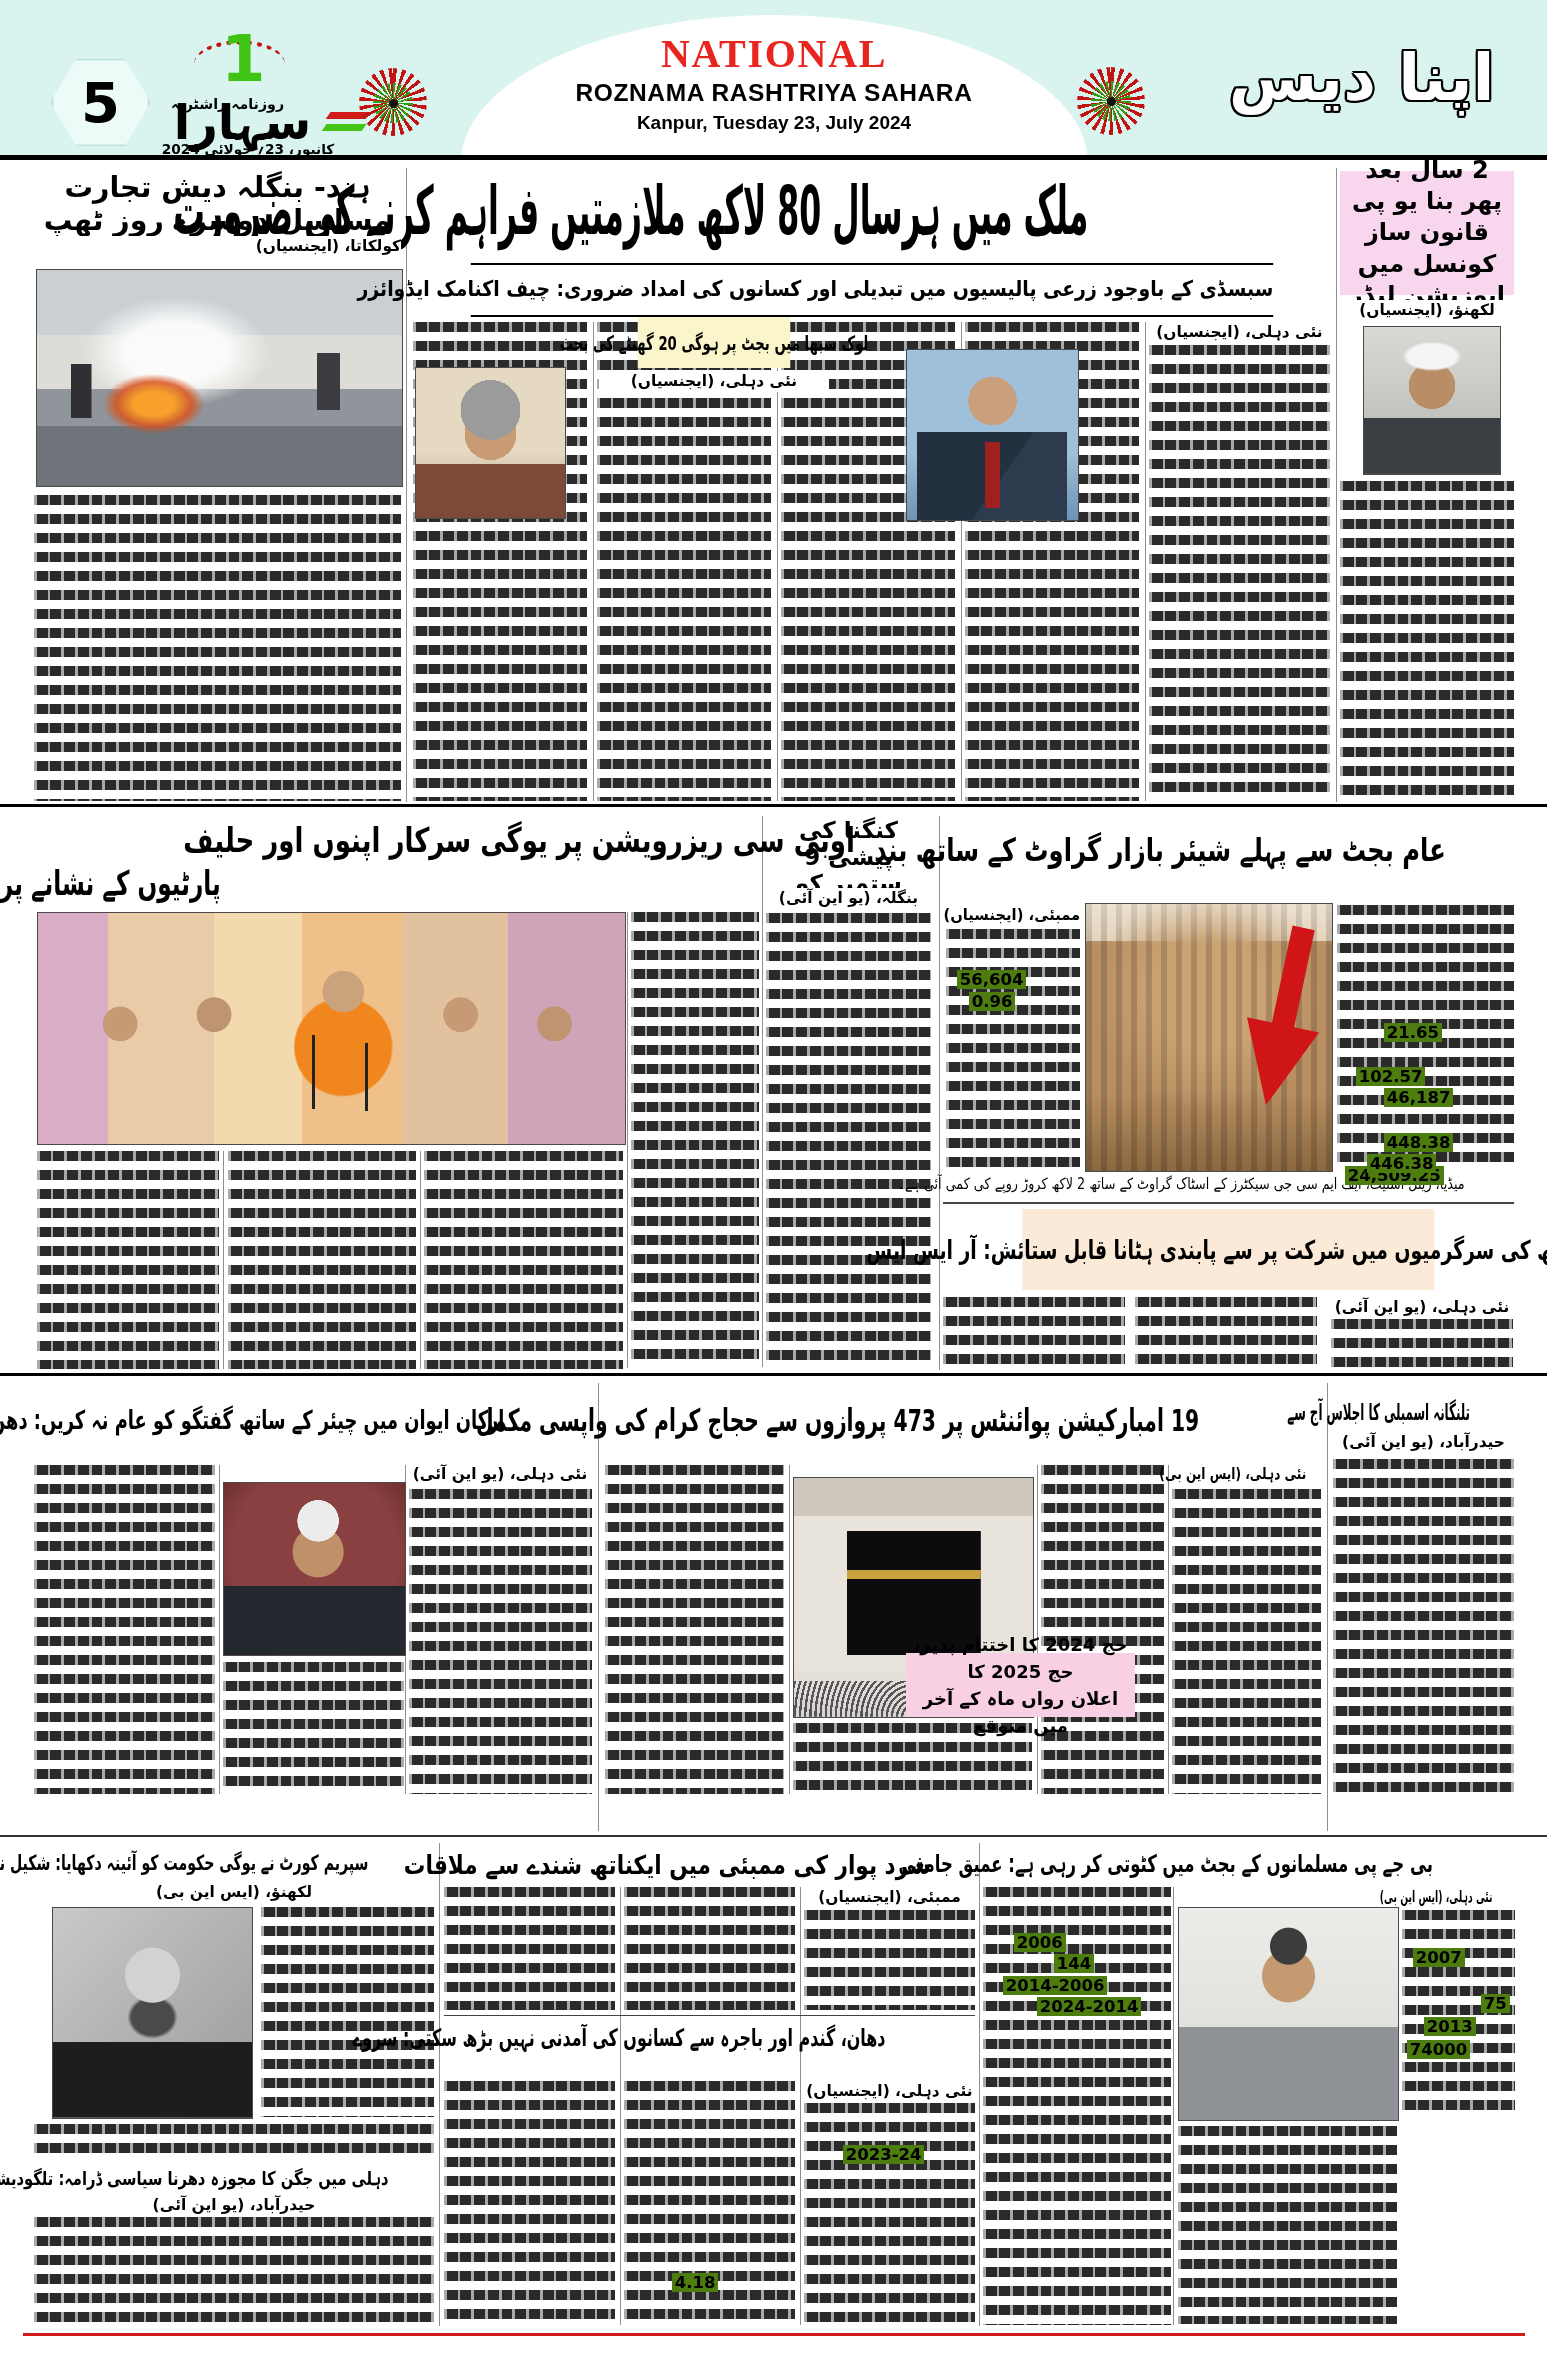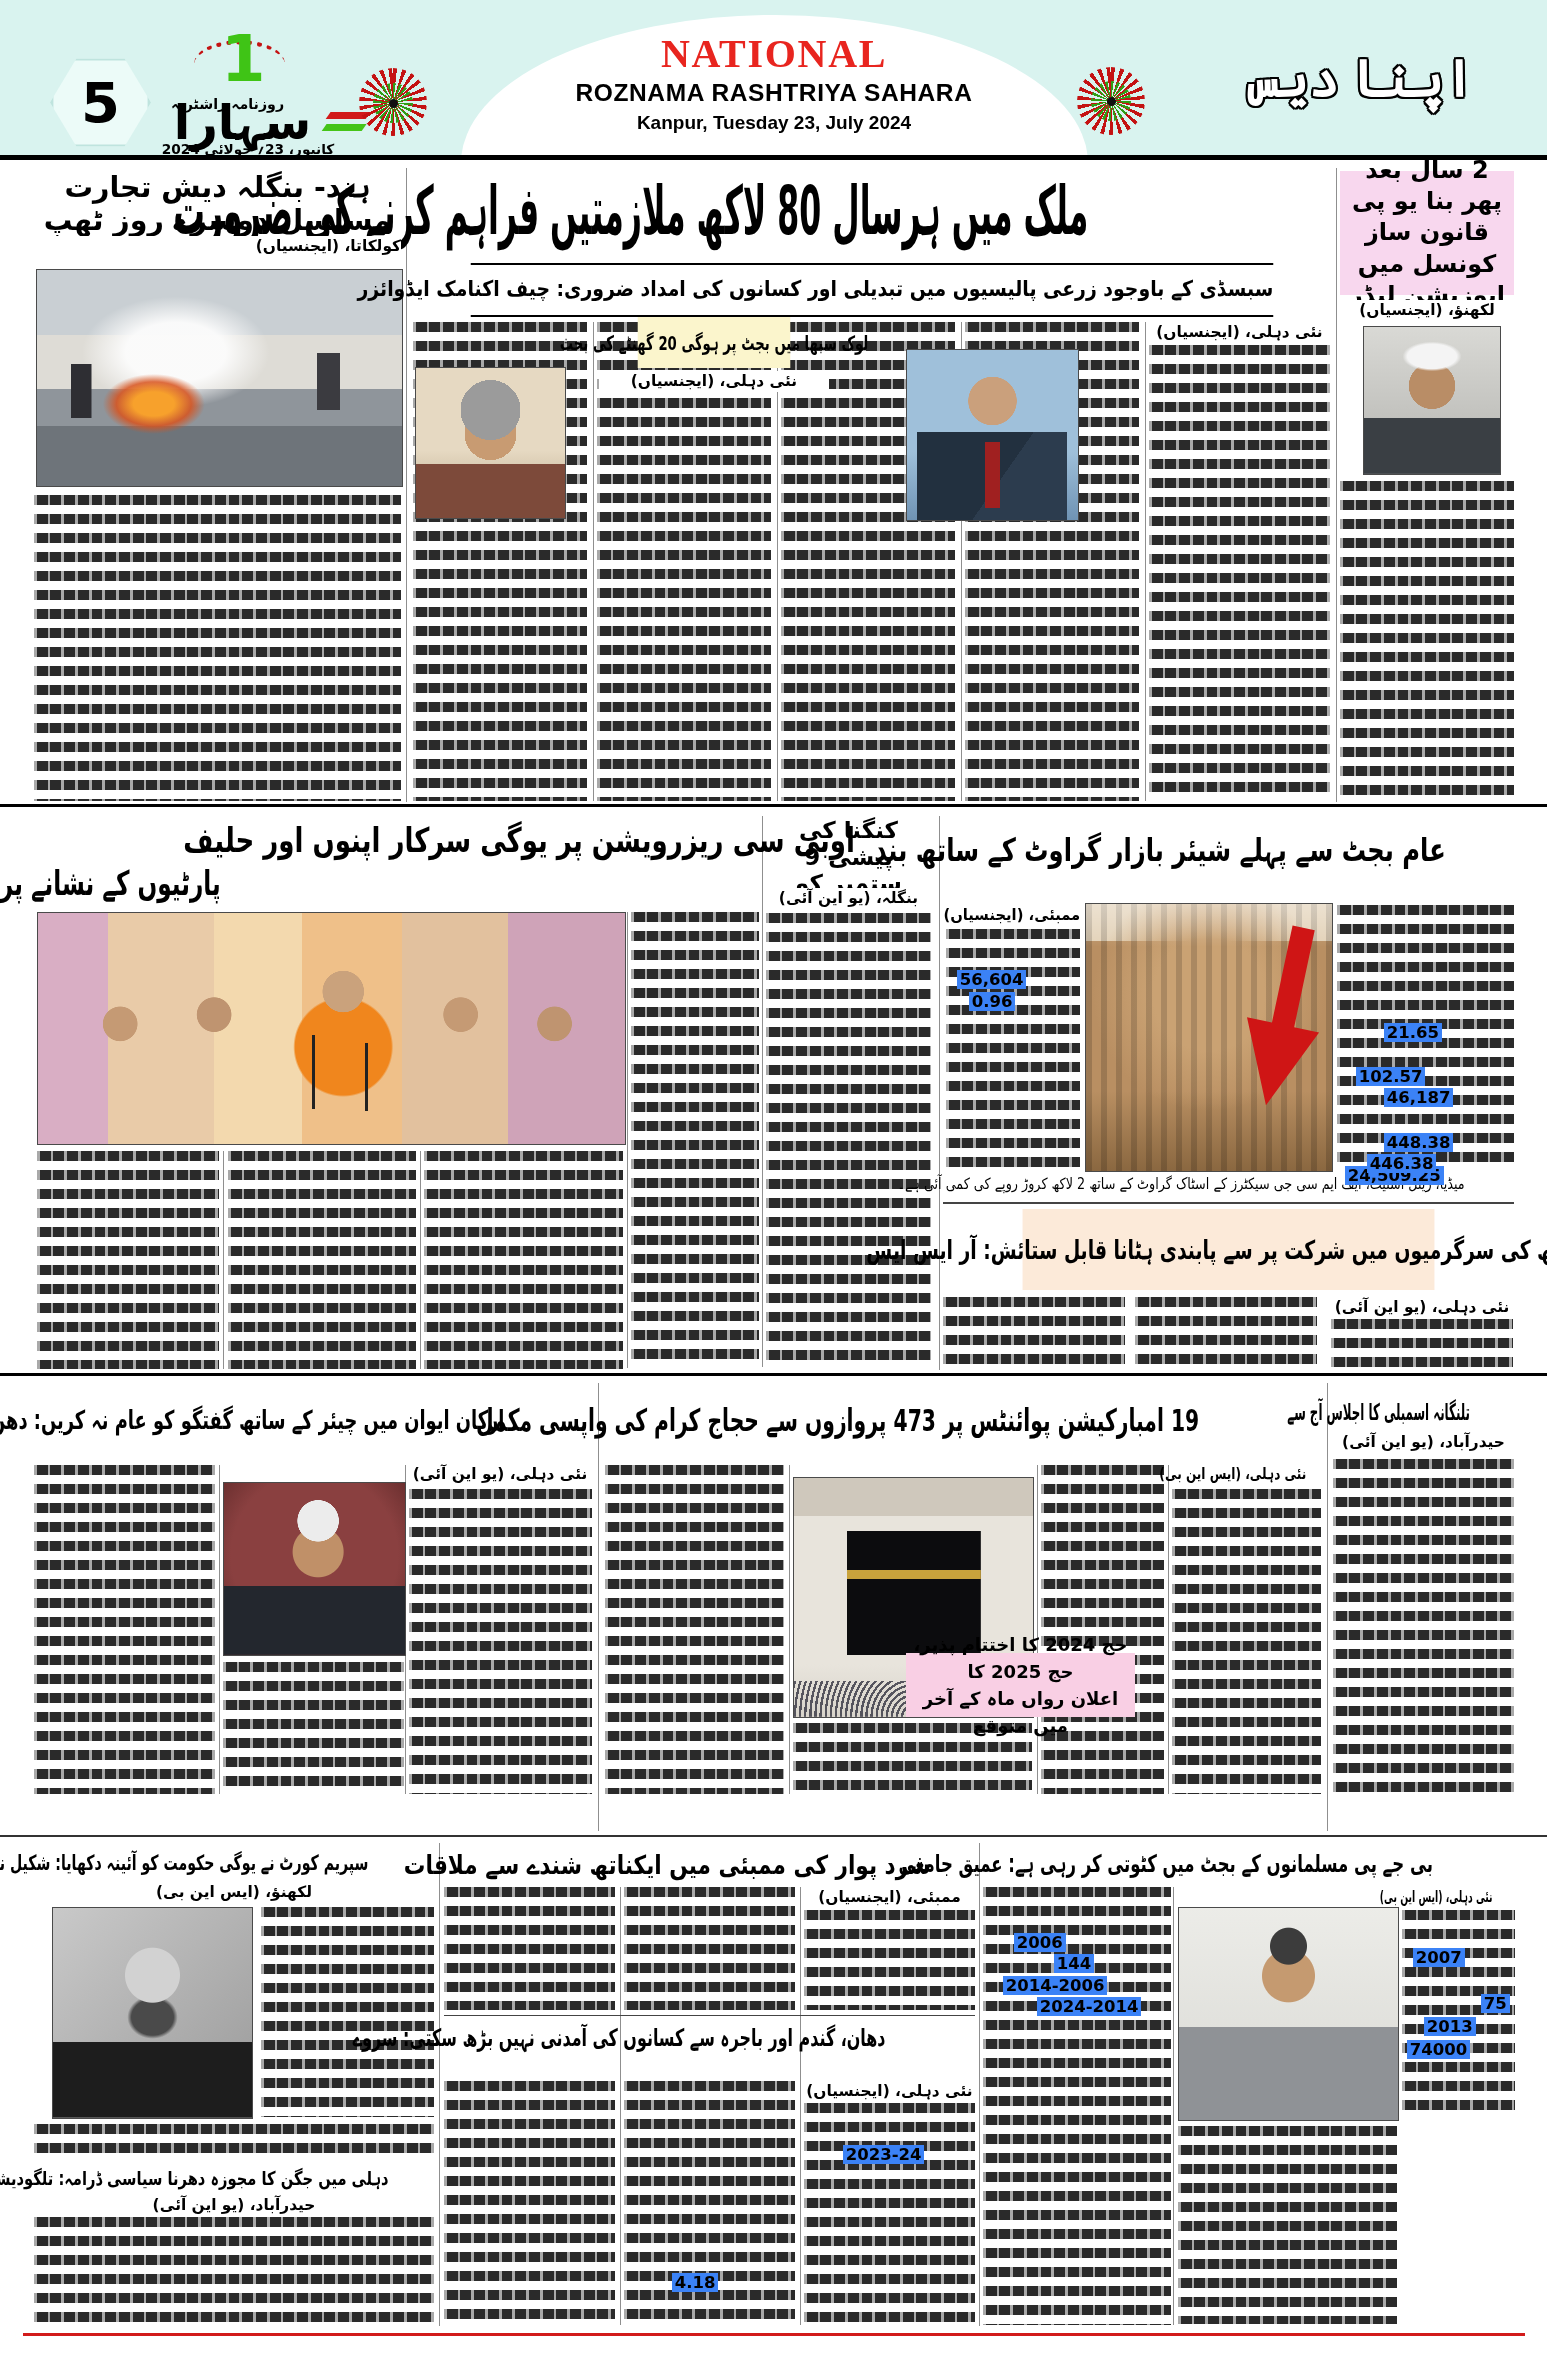"اپنا دیس" div.masthead-ur { font-family: Liberation Serif, serif -> none; font-size: 52px -> 64px }
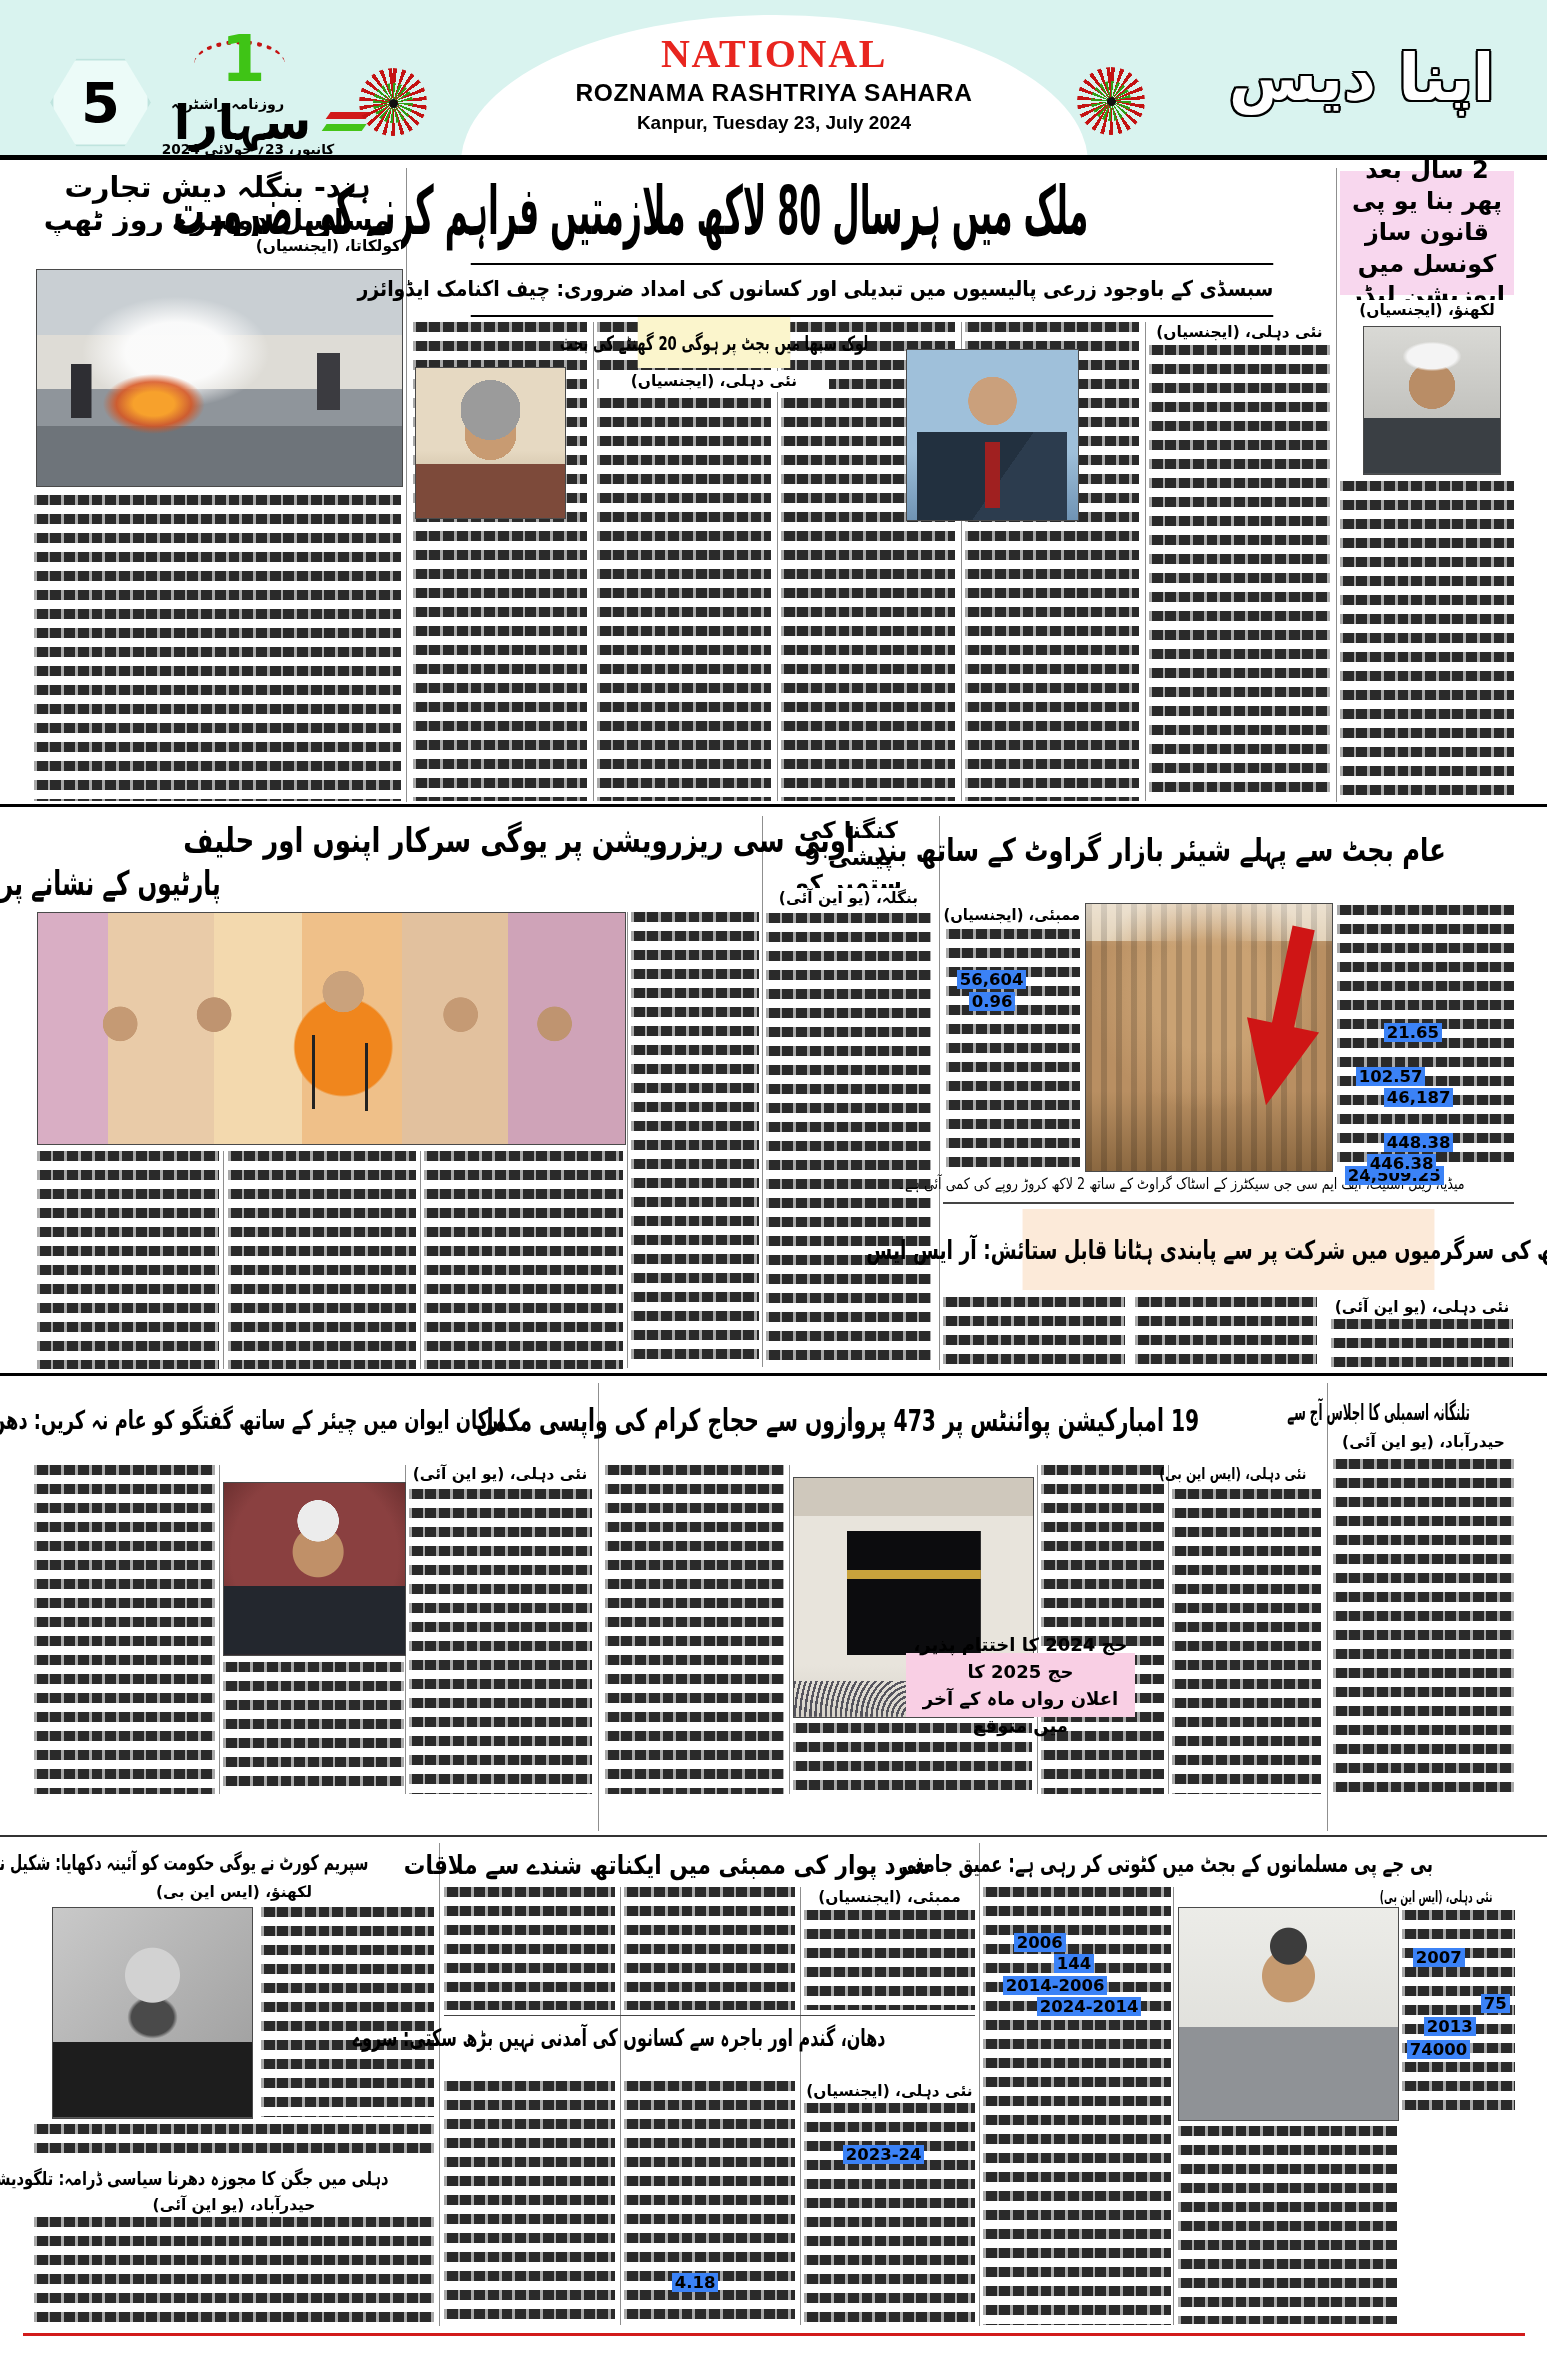"56,604" .chip { background: #3b82f6 -> #4d7c0f }
